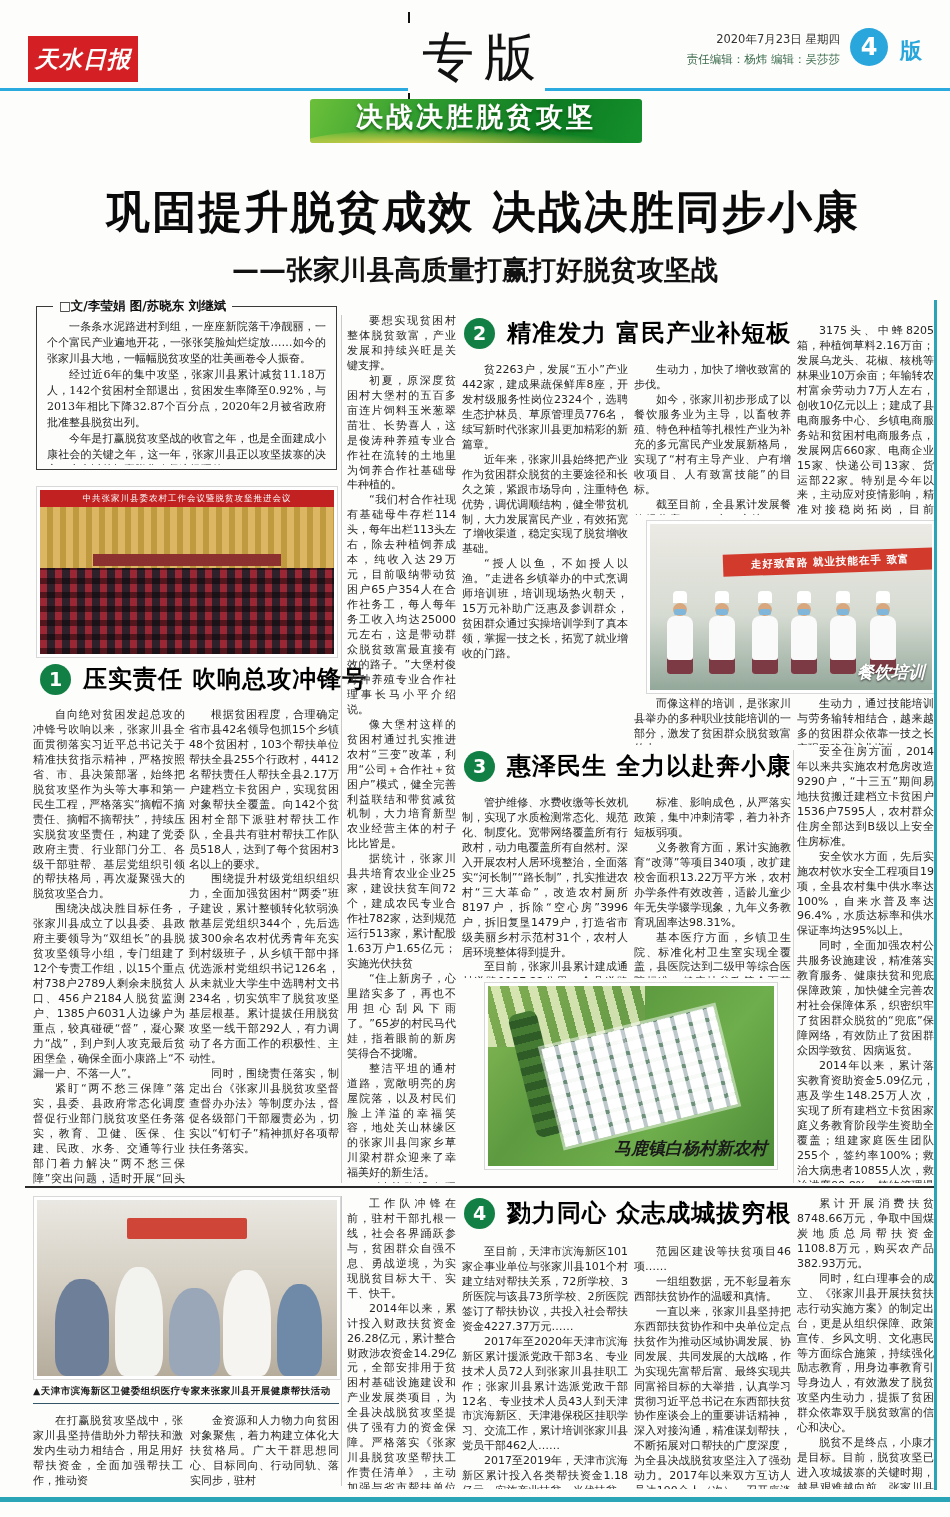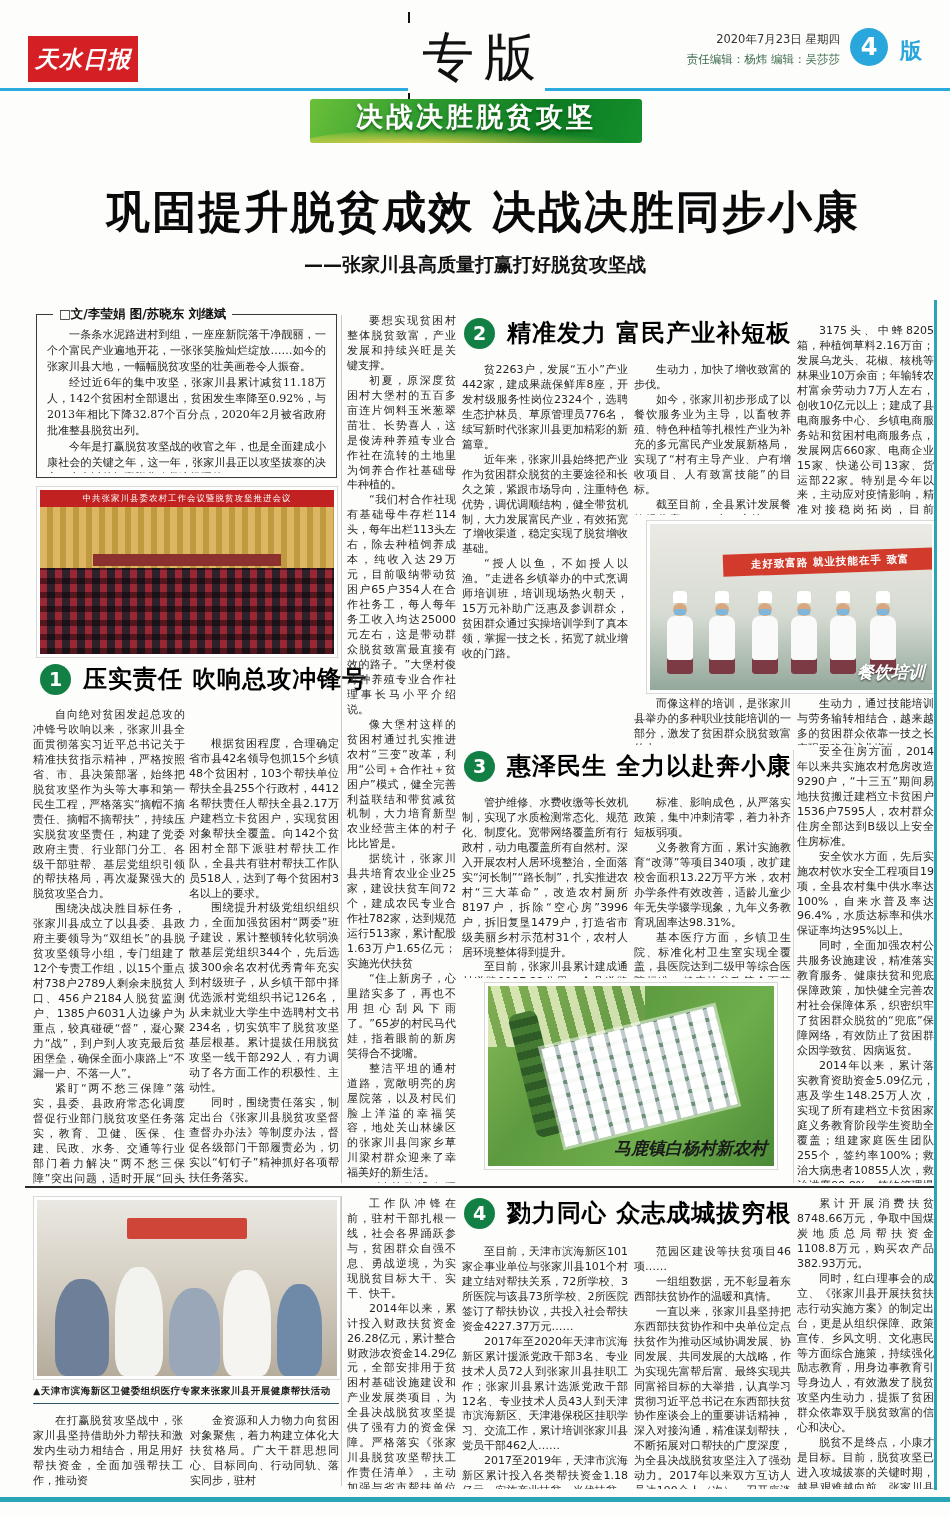"——张家川县高质量打赢打好脱贫攻坚战" .subhead { font-size: 19px -> 27px }
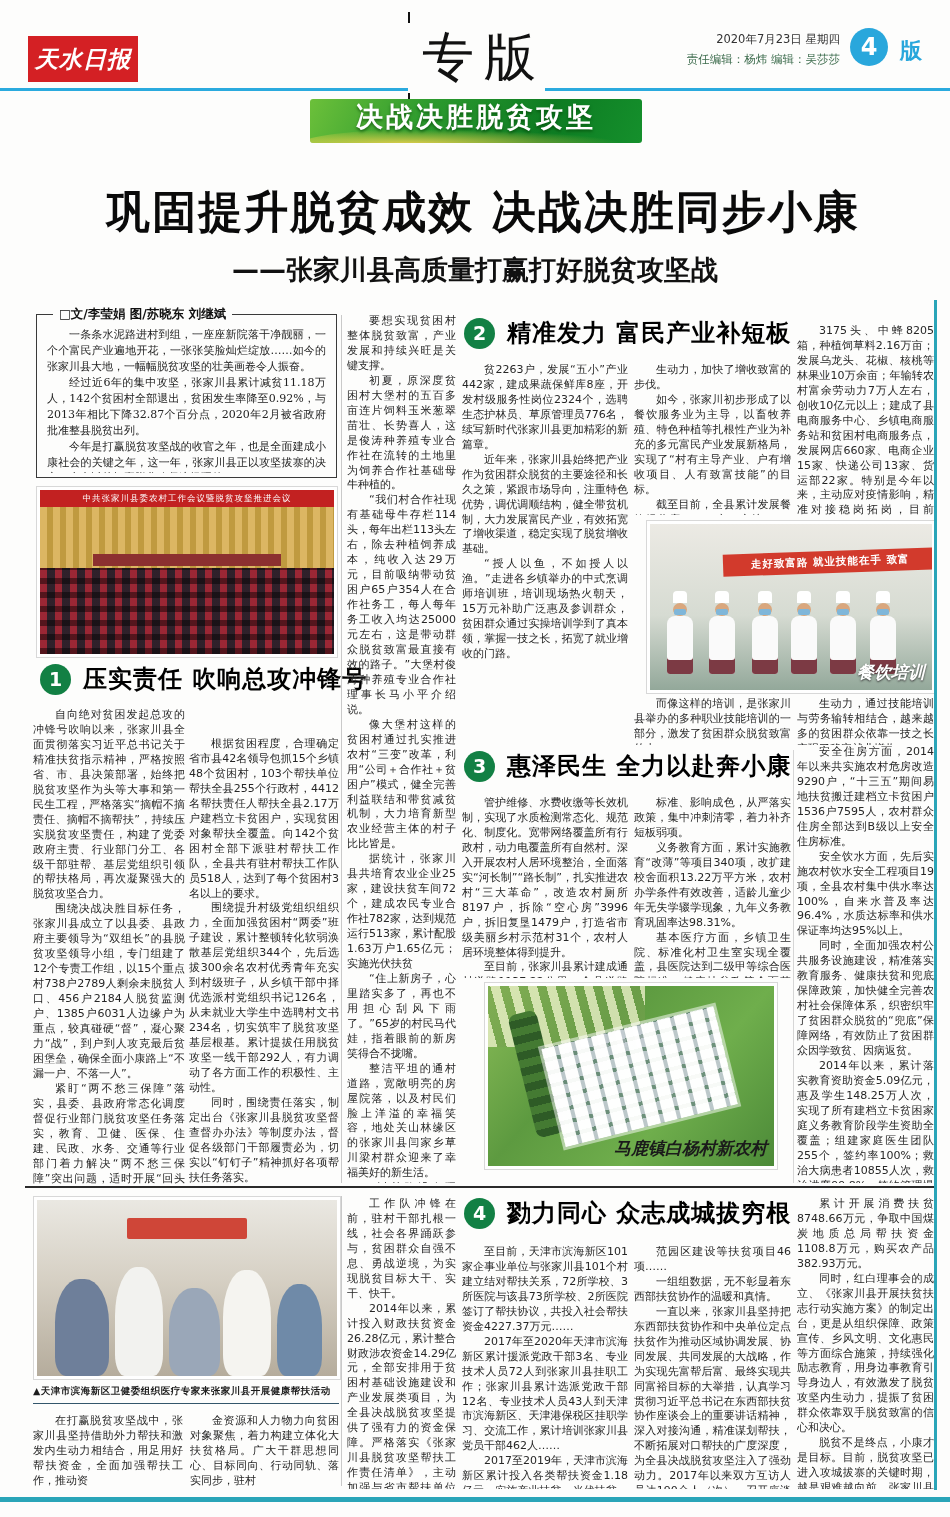"□文/李莹娟 图/苏晓东 刘继斌" .intro-box { margin-top: 8px -> none }
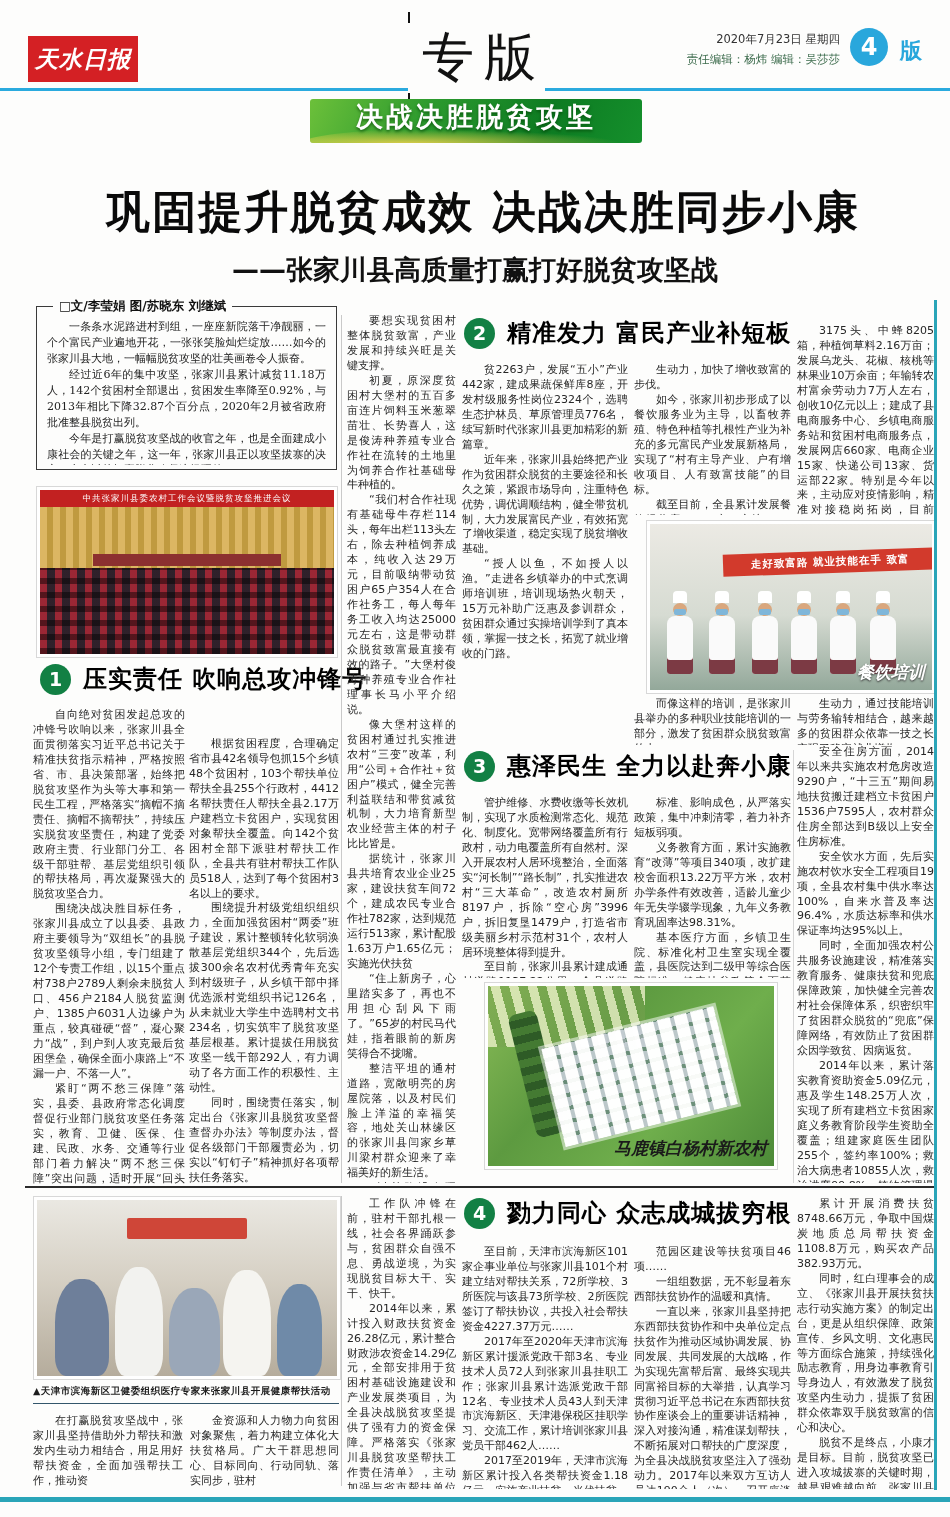"根据贫困程度，合理确定省市县42名领导包抓15个乡镇48个贫困村，103个帮扶单" div.col { margin-top: 29px -> none }
